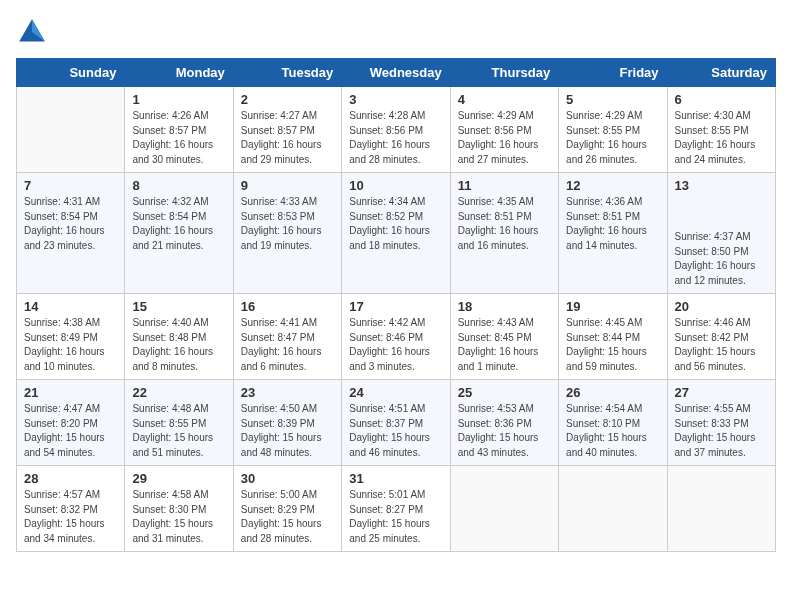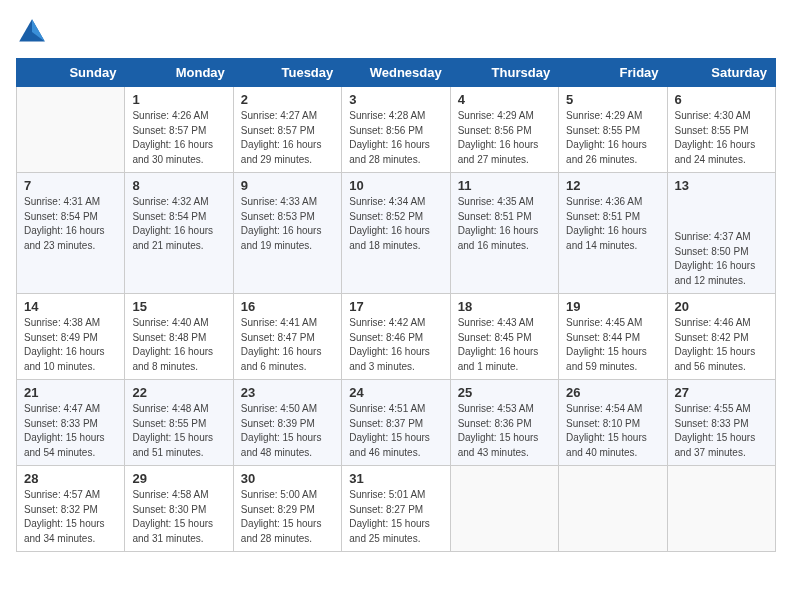"Sunrise: 4:47 AM" div.day-info { text: 8:33 -> 8:20 }
